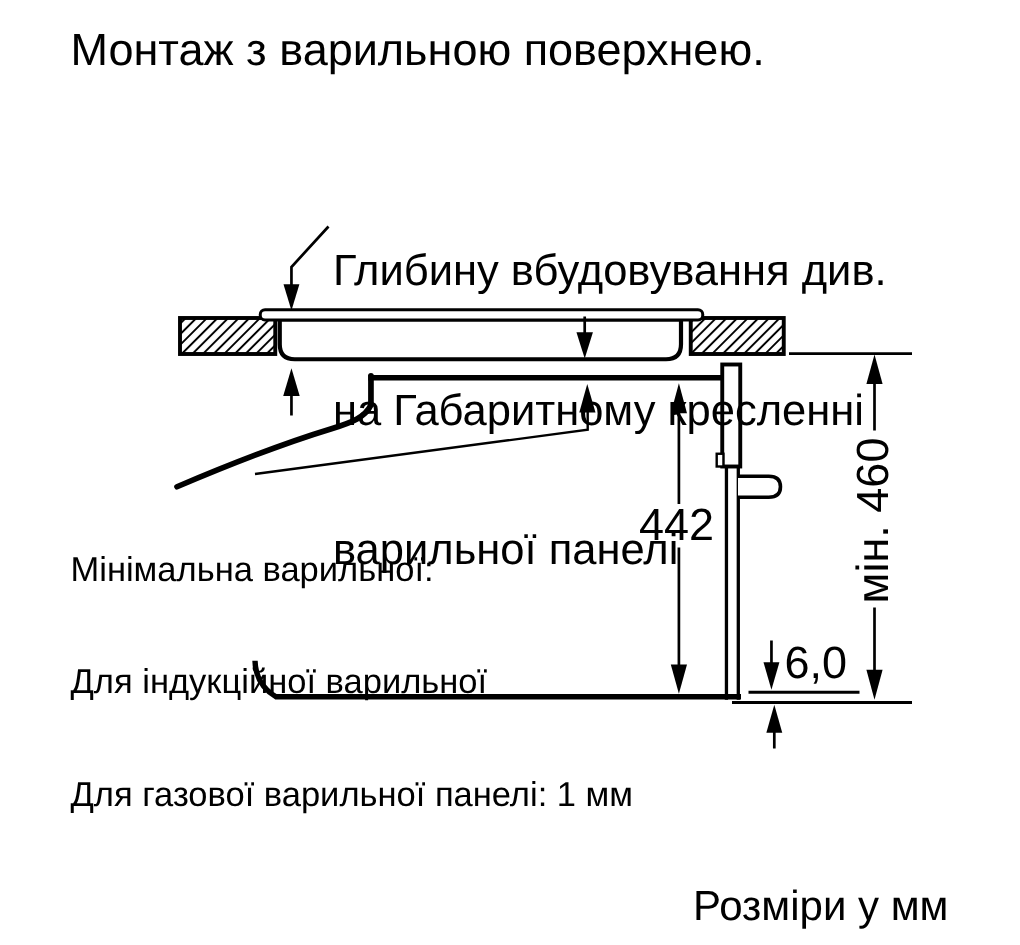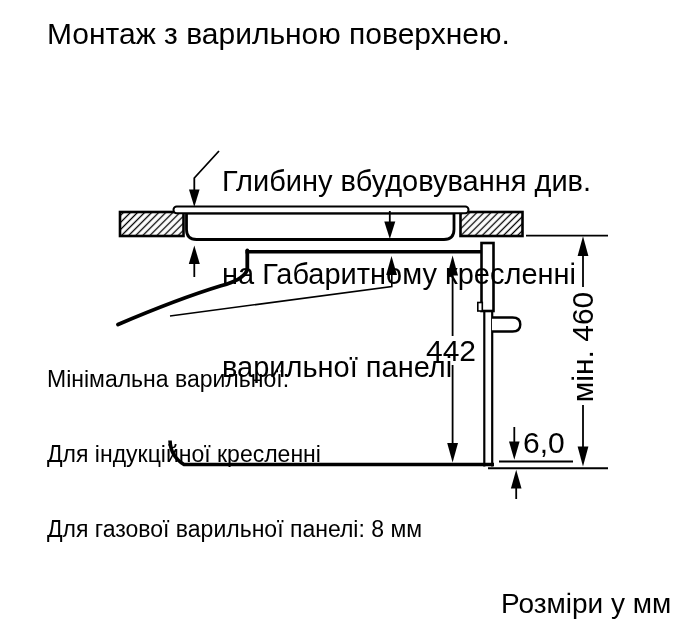"Для індукційної кресленні" div { text: кресленні -> варильної }
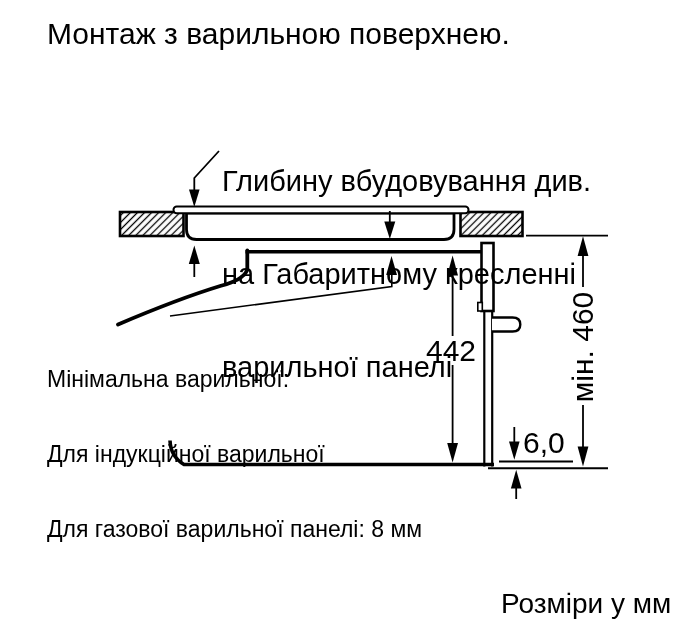"Для газової варильної панелі: 8" div { text: 8 -> 1 }
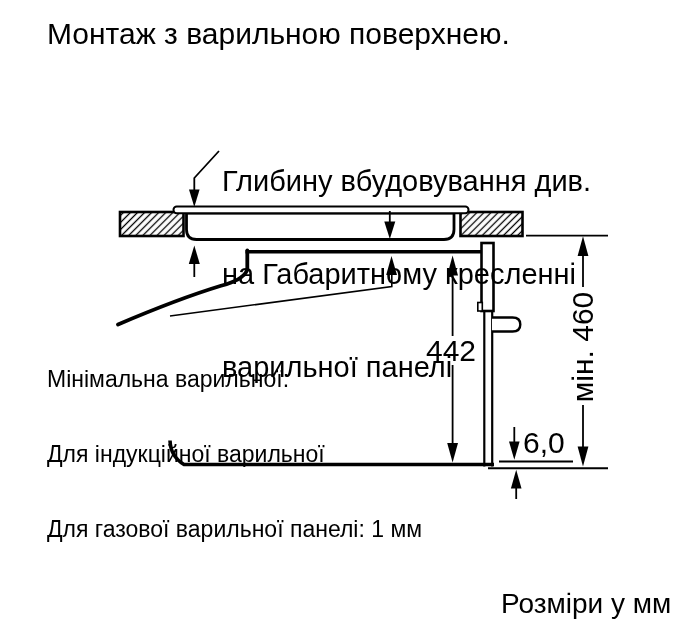"Розміри у мм" .footer { margin-left: 39px -> none }
